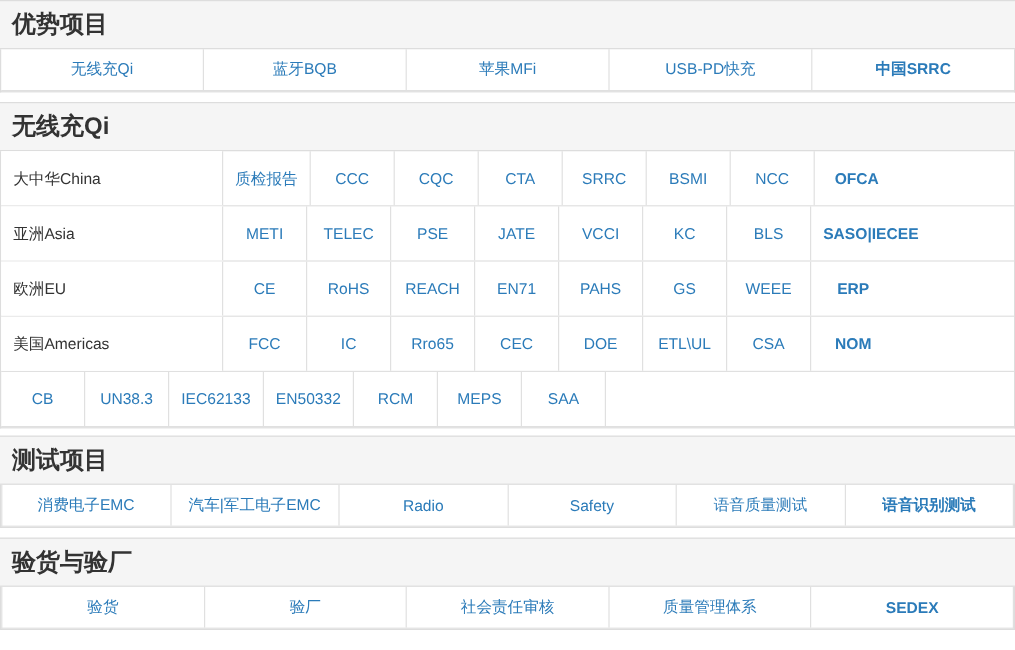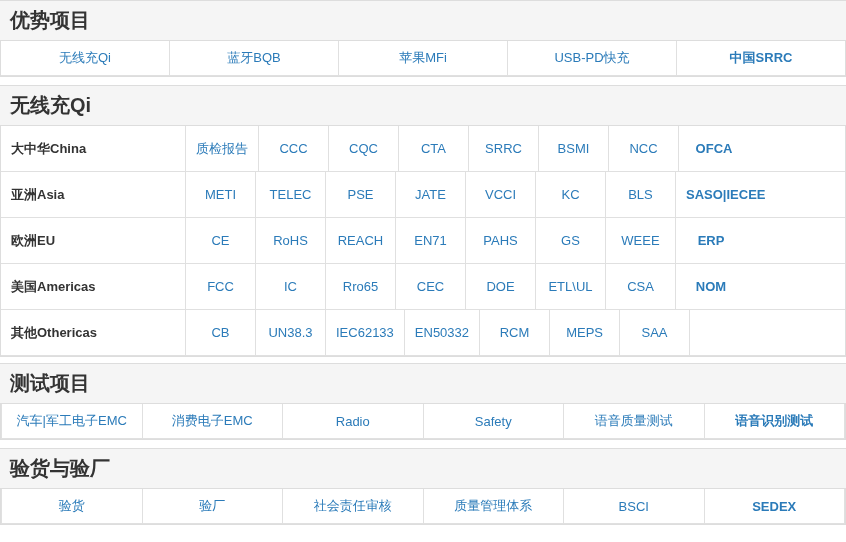"大中华China" .row-label { font-weight: bold -> none }
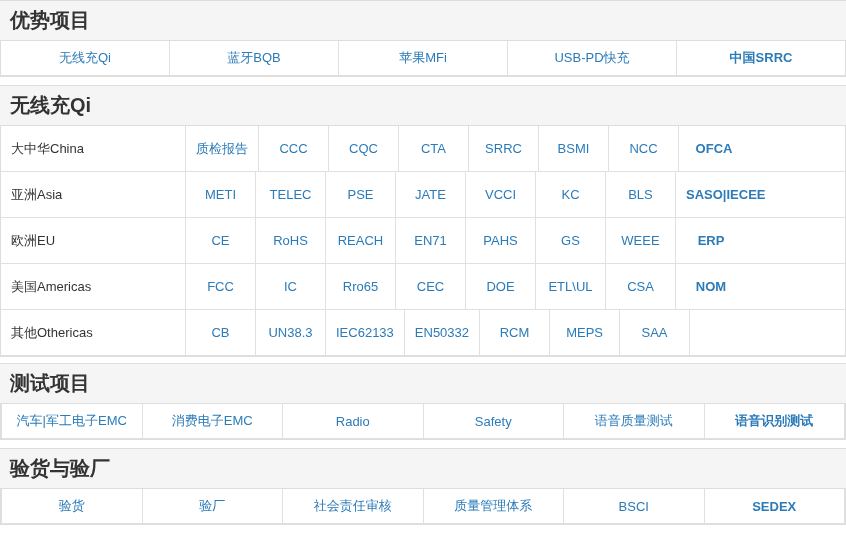"其他Othericas" div.row-label { html: <div>其他Othericas</div> -> none }
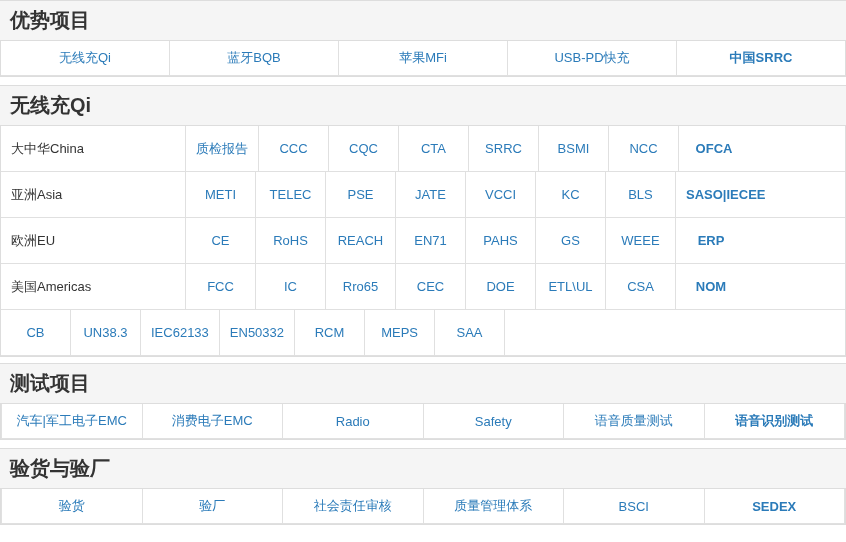"汽车|军工电子EMC" div.cell { order: before "消费电子EMC" -> after "消费电子EMC" }
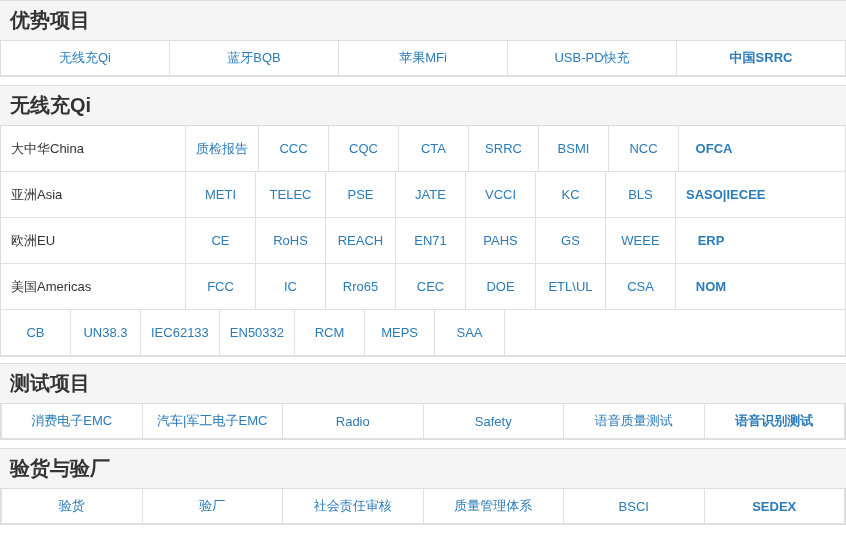"BSCI" div.cell { html: <div>BSCI</div> -> none }
